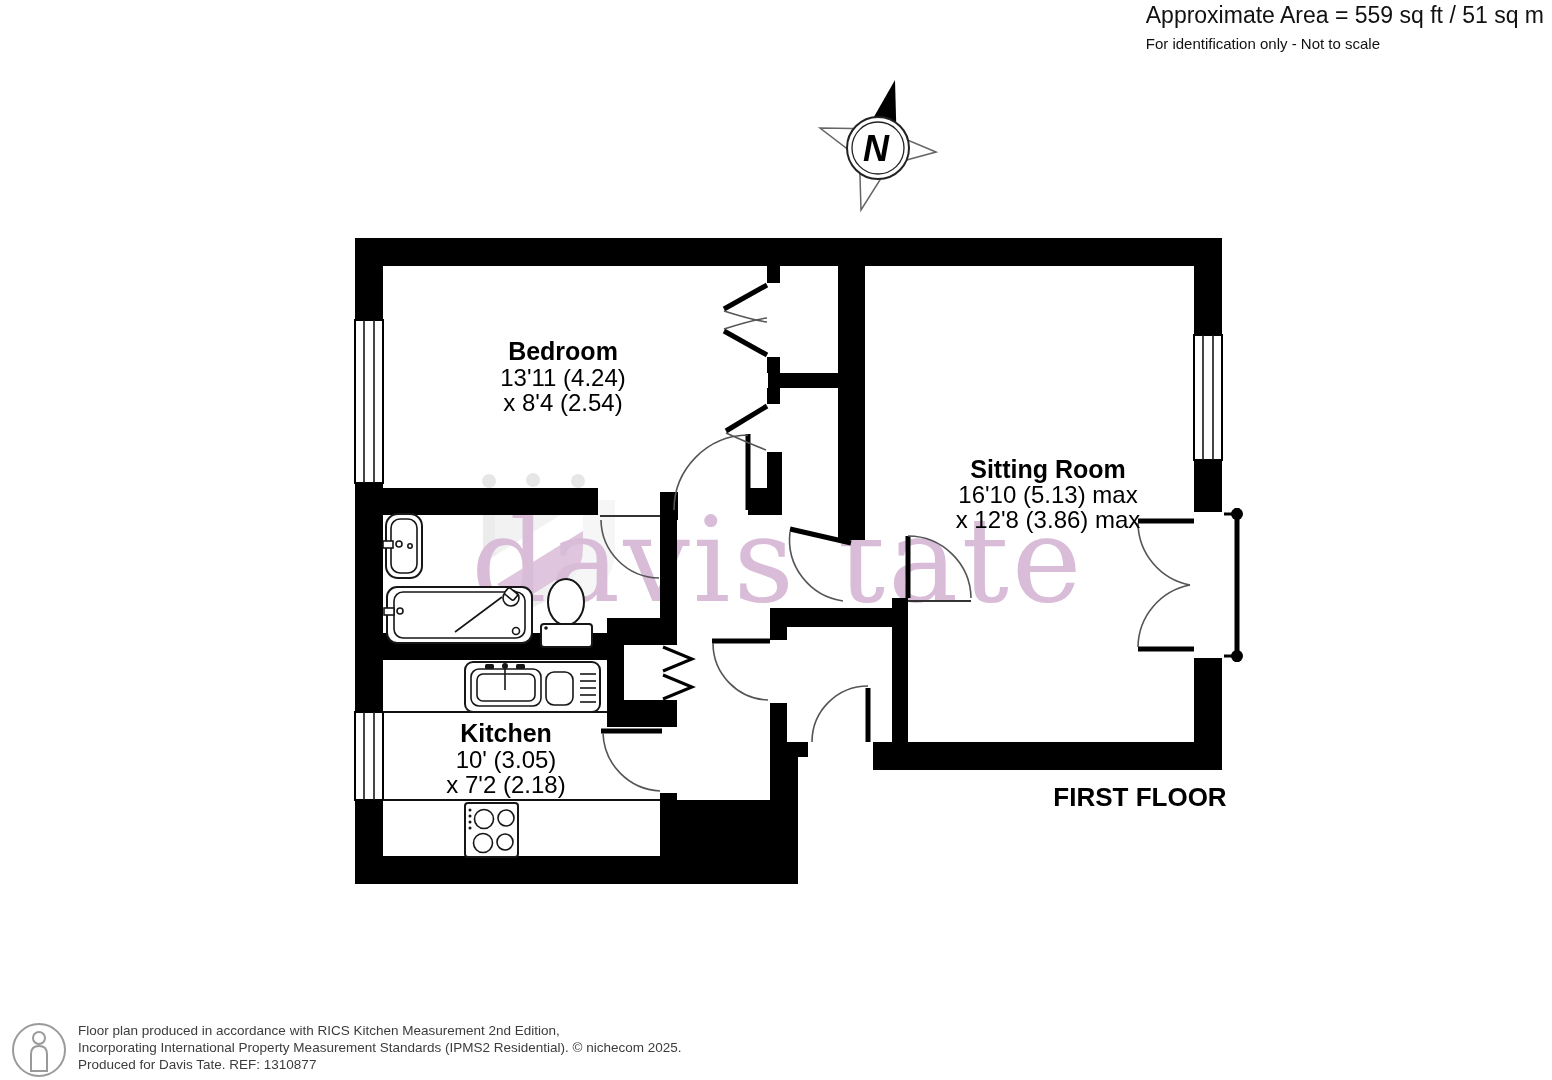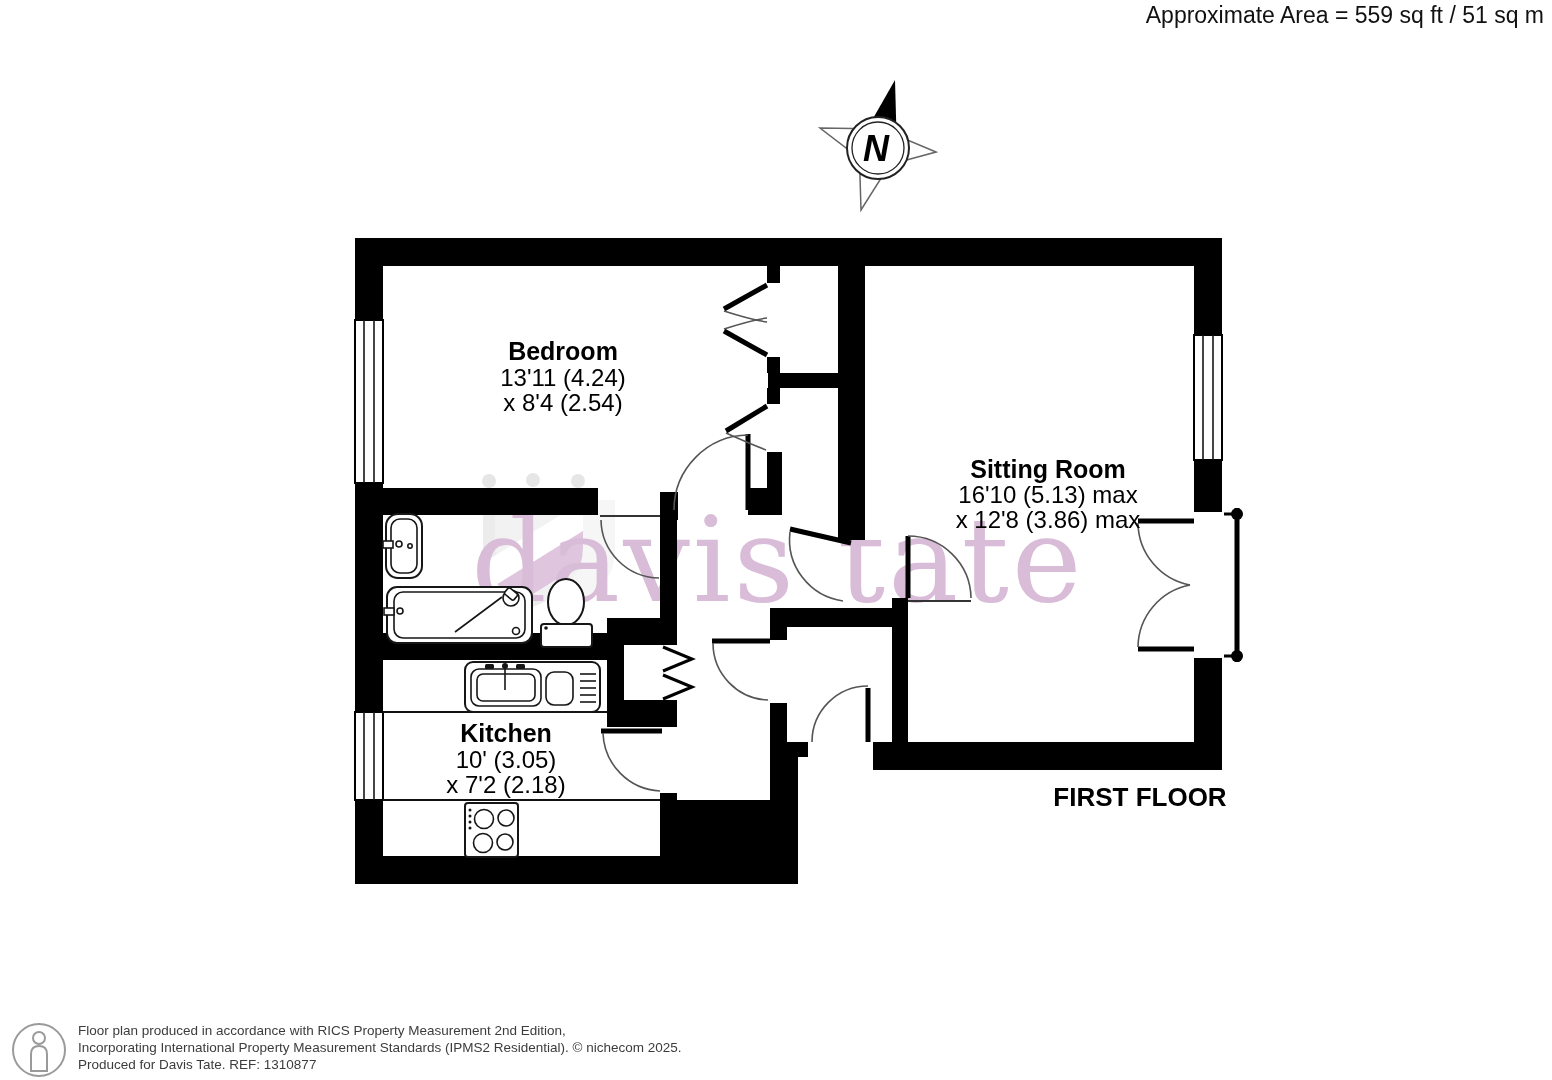"For identification only - Not" div.note { html: none -> <div>For identification only - Not to scale</div> }
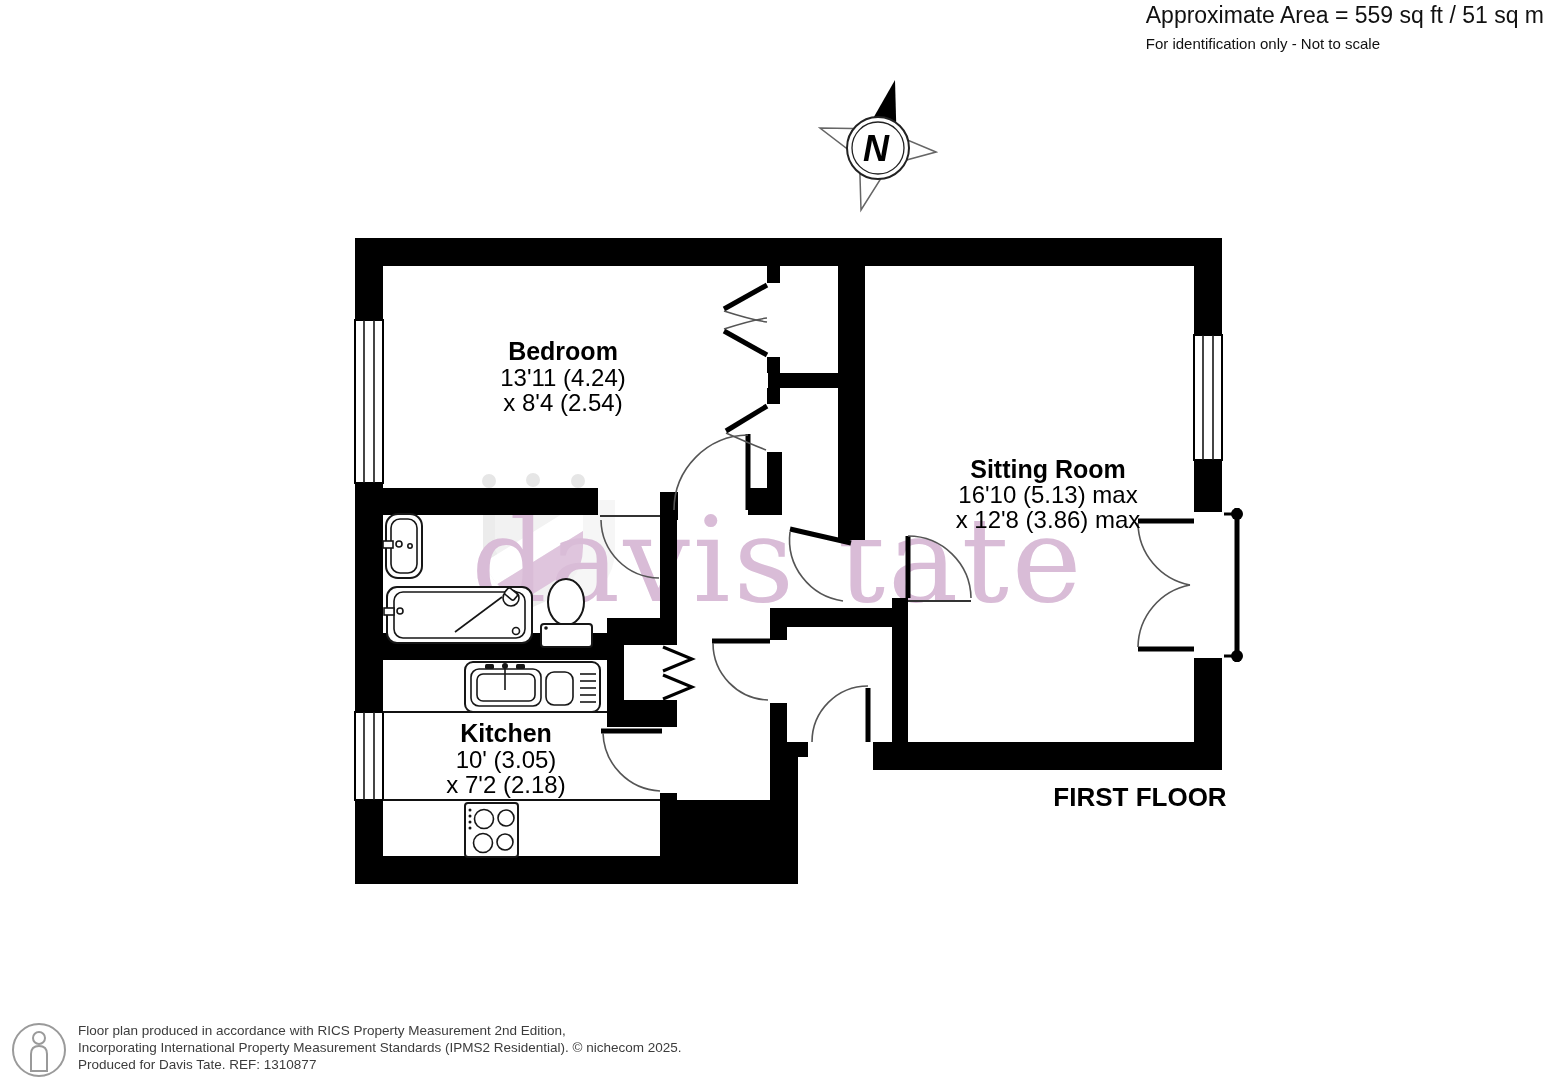"Floor plan produced in accordance" div { text: Property -> Kitchen }
